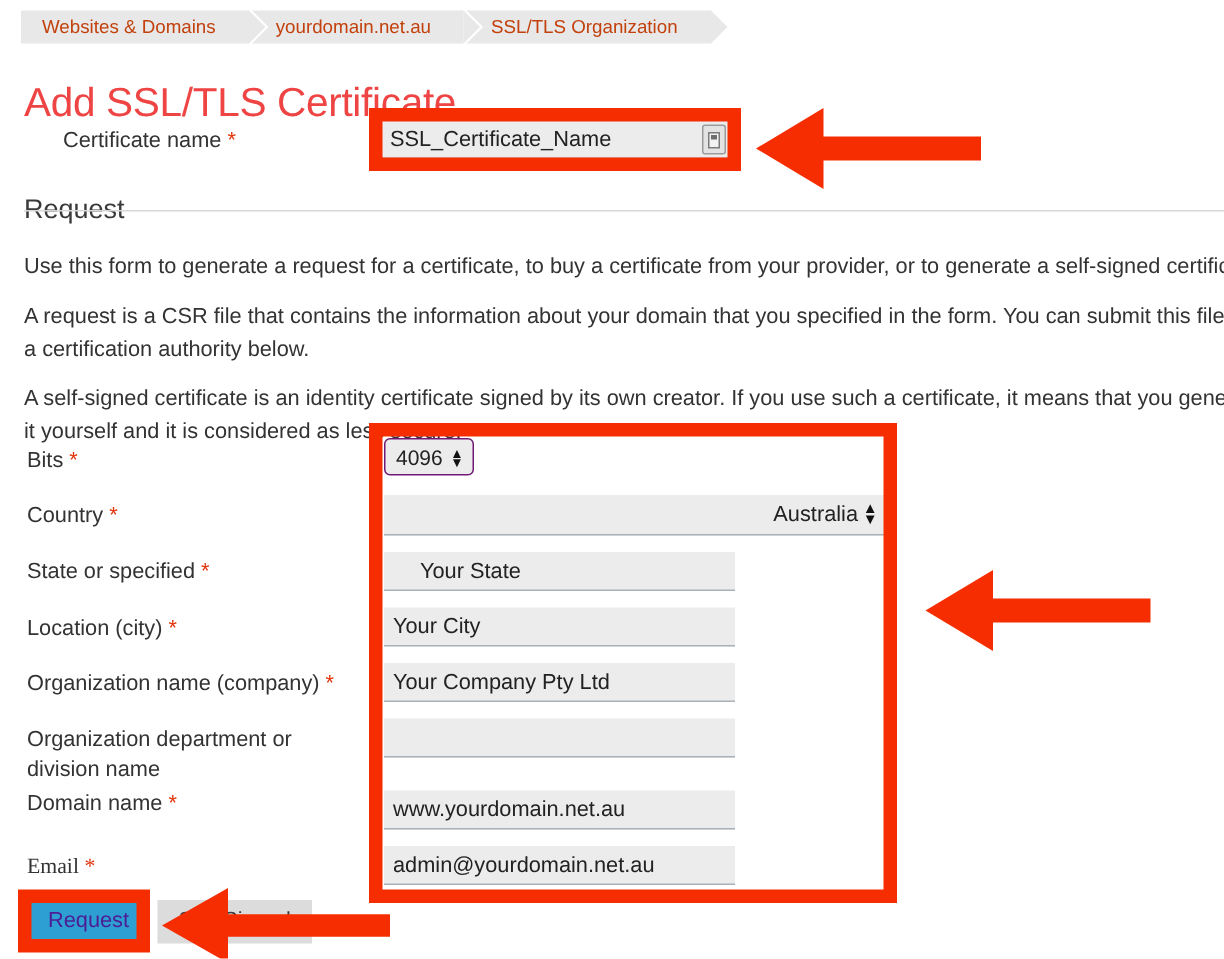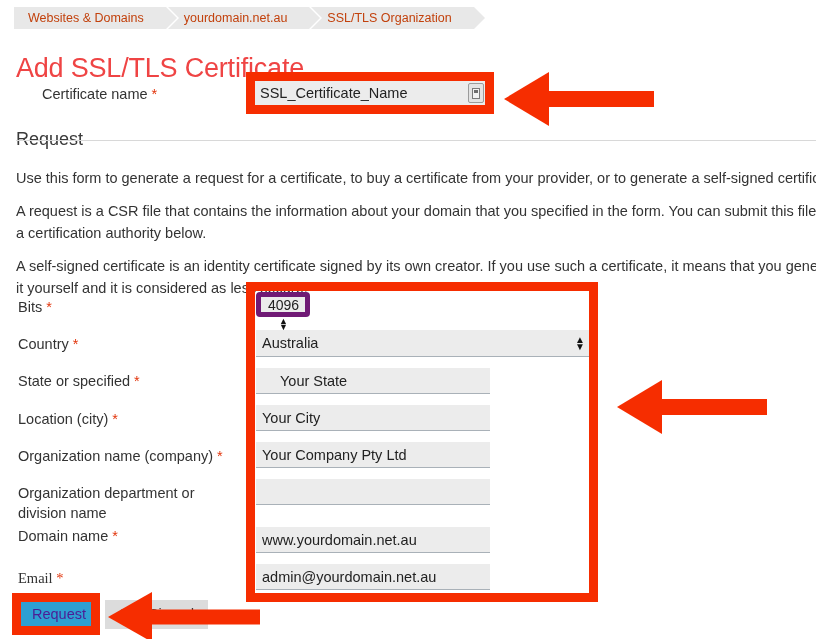"4096" .bits-select { border: 5px solid #701a75 -> 1px solid #701a75; flex-direction: column -> none }
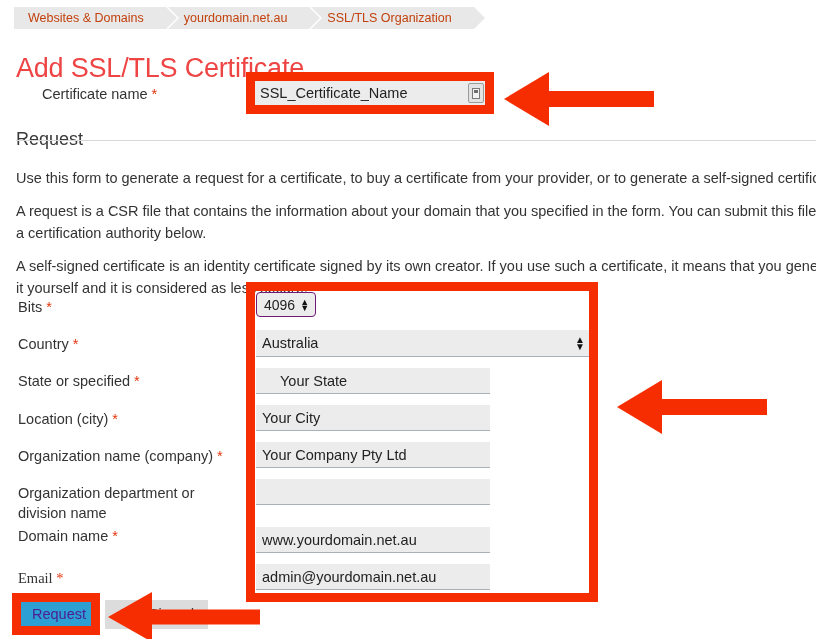"Australia" .country-select { justify-content: none -> flex-end }
